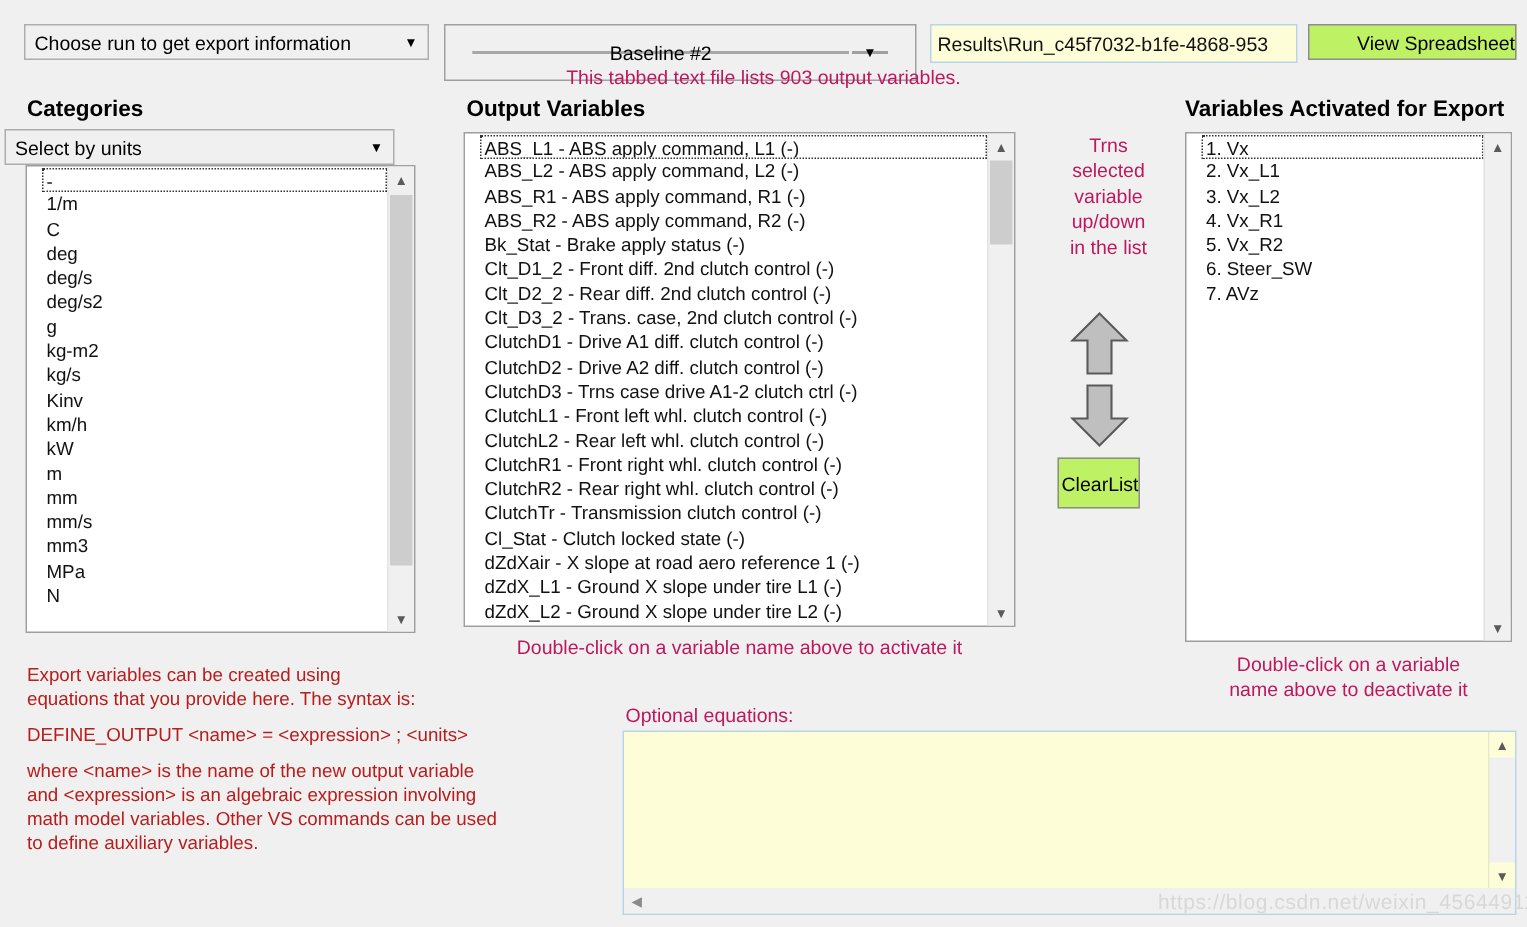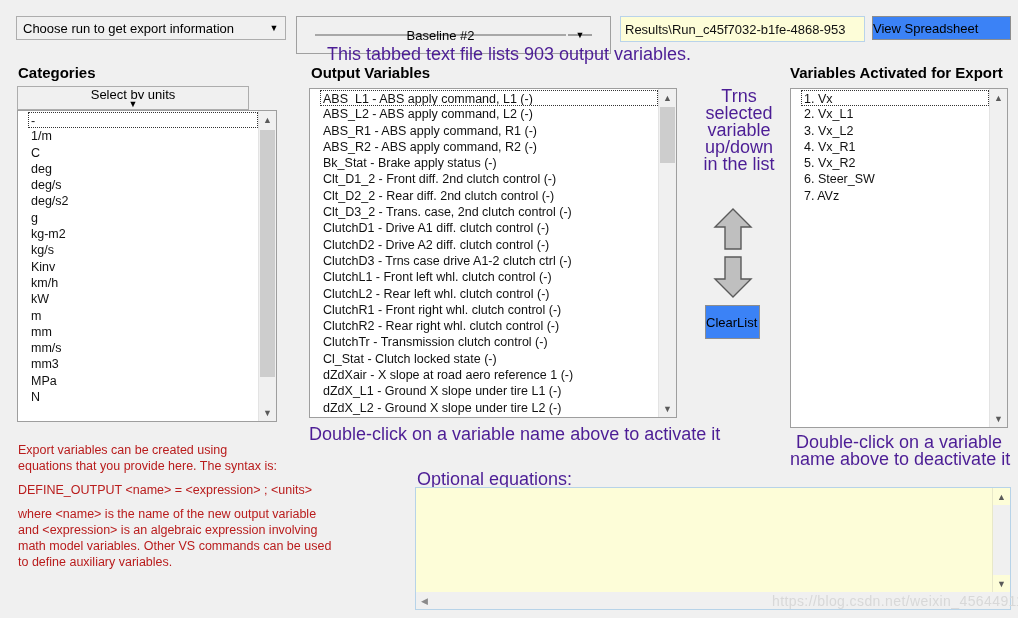"View Spreadsheet" .btn { background: #3b82f6 -> #bef264; justify-content: flex-start -> flex-end; padding-left: none -> 15px }
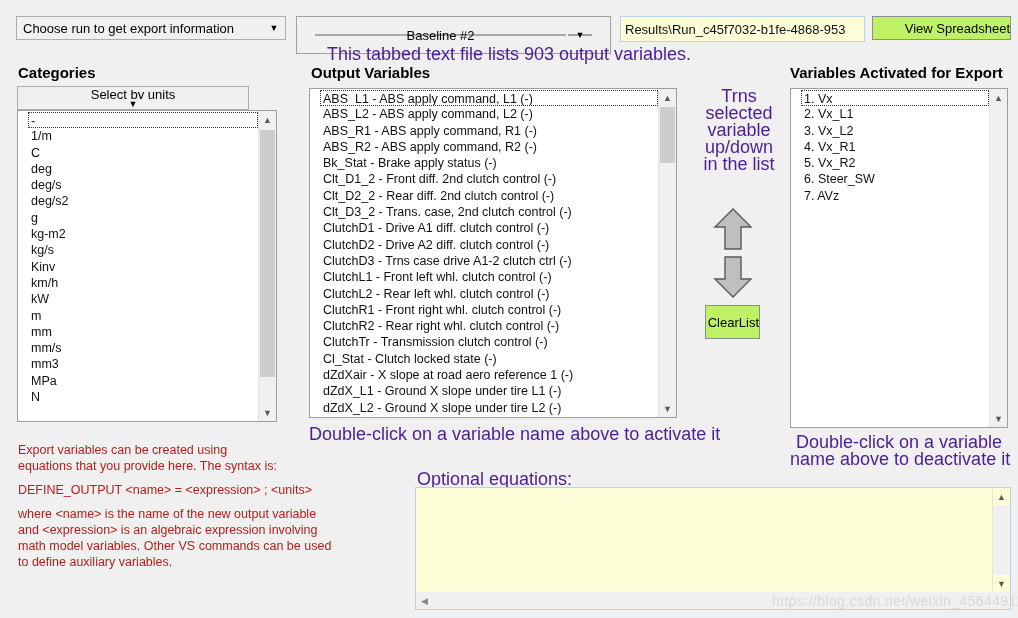"This tabbed text file lists" .stat { color: #4c1d95 -> #be185d; font-size: 18px -> 13px }
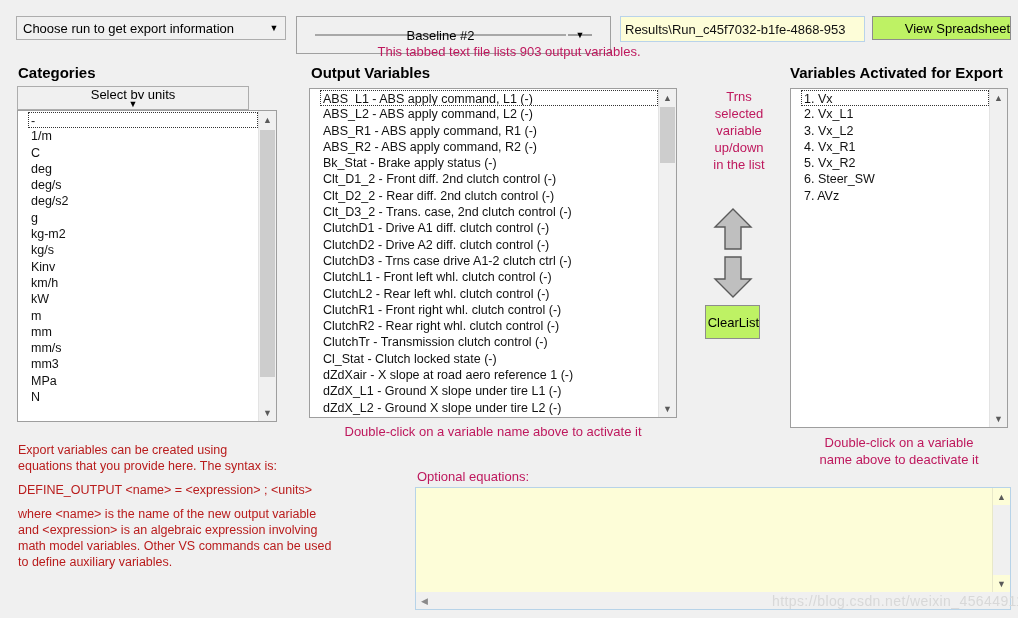"Select by units" div.abs { flex-direction: column -> none; left: 17px -> 3px; width: 232px -> 260px }
